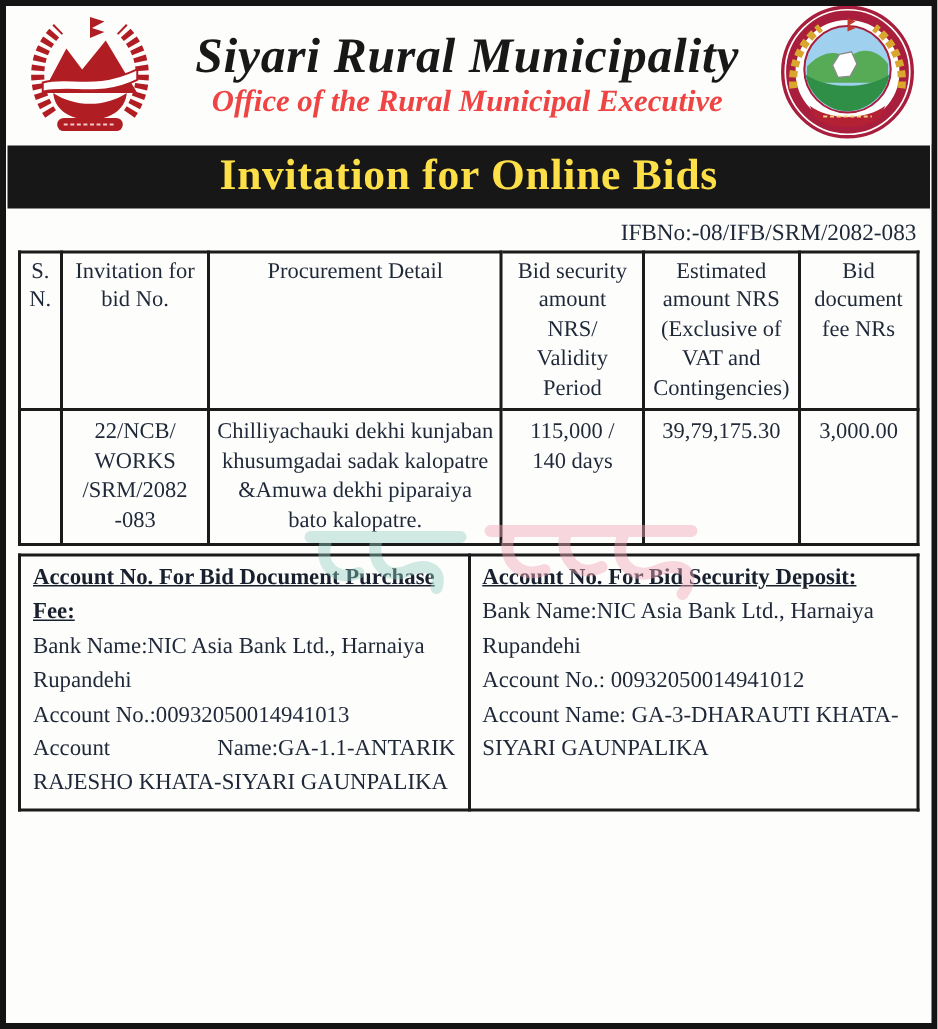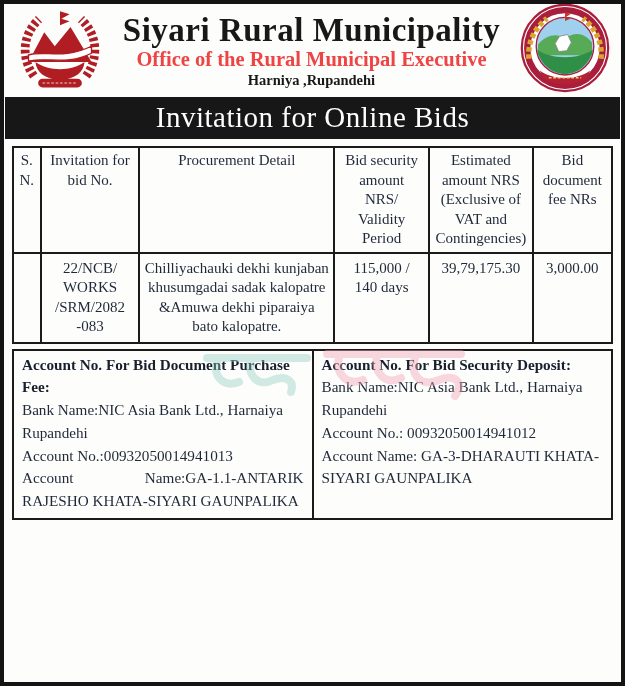"Siyari Rural Municipality" .header-center { font-style: none -> italic }
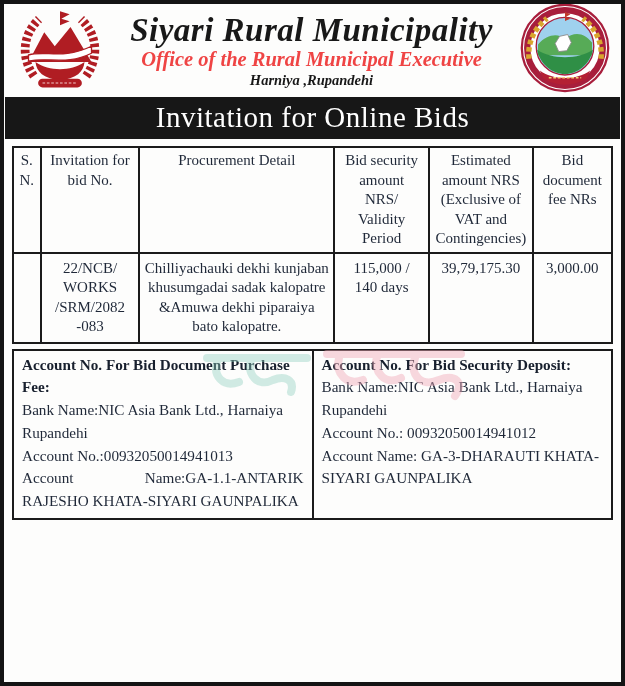"Harniya ,Rupandehi" div.address { html: <div>Harniya ,Rupandehi</div> -> none }
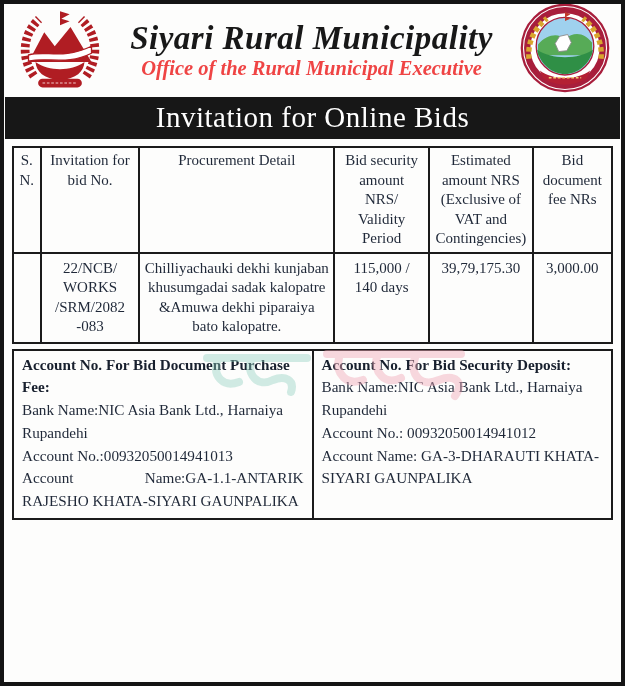"Invitation for Online Bids" .title-bar { color: #ffffff -> #fde047; font-weight: normal -> bold }
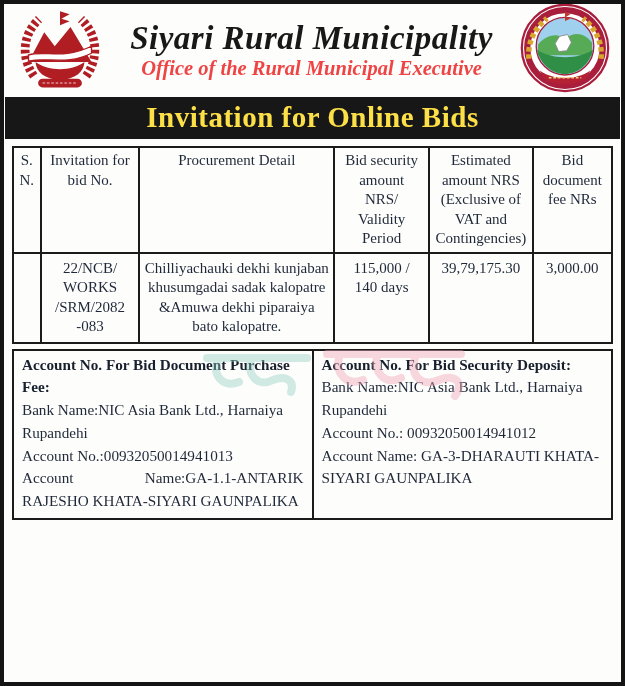"IFBNo:-08/IFB/SRM/2082-083" div.meta-line { html: none -> <div>IFBNo:-08/IFB/SRM/2082-083</div> }
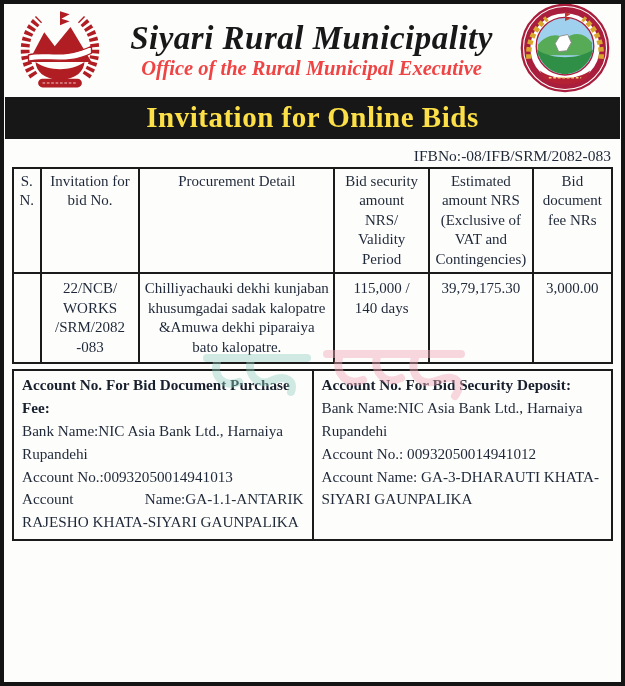"Account No. For Bid Document" .box-title { text-decoration: none -> underline }
